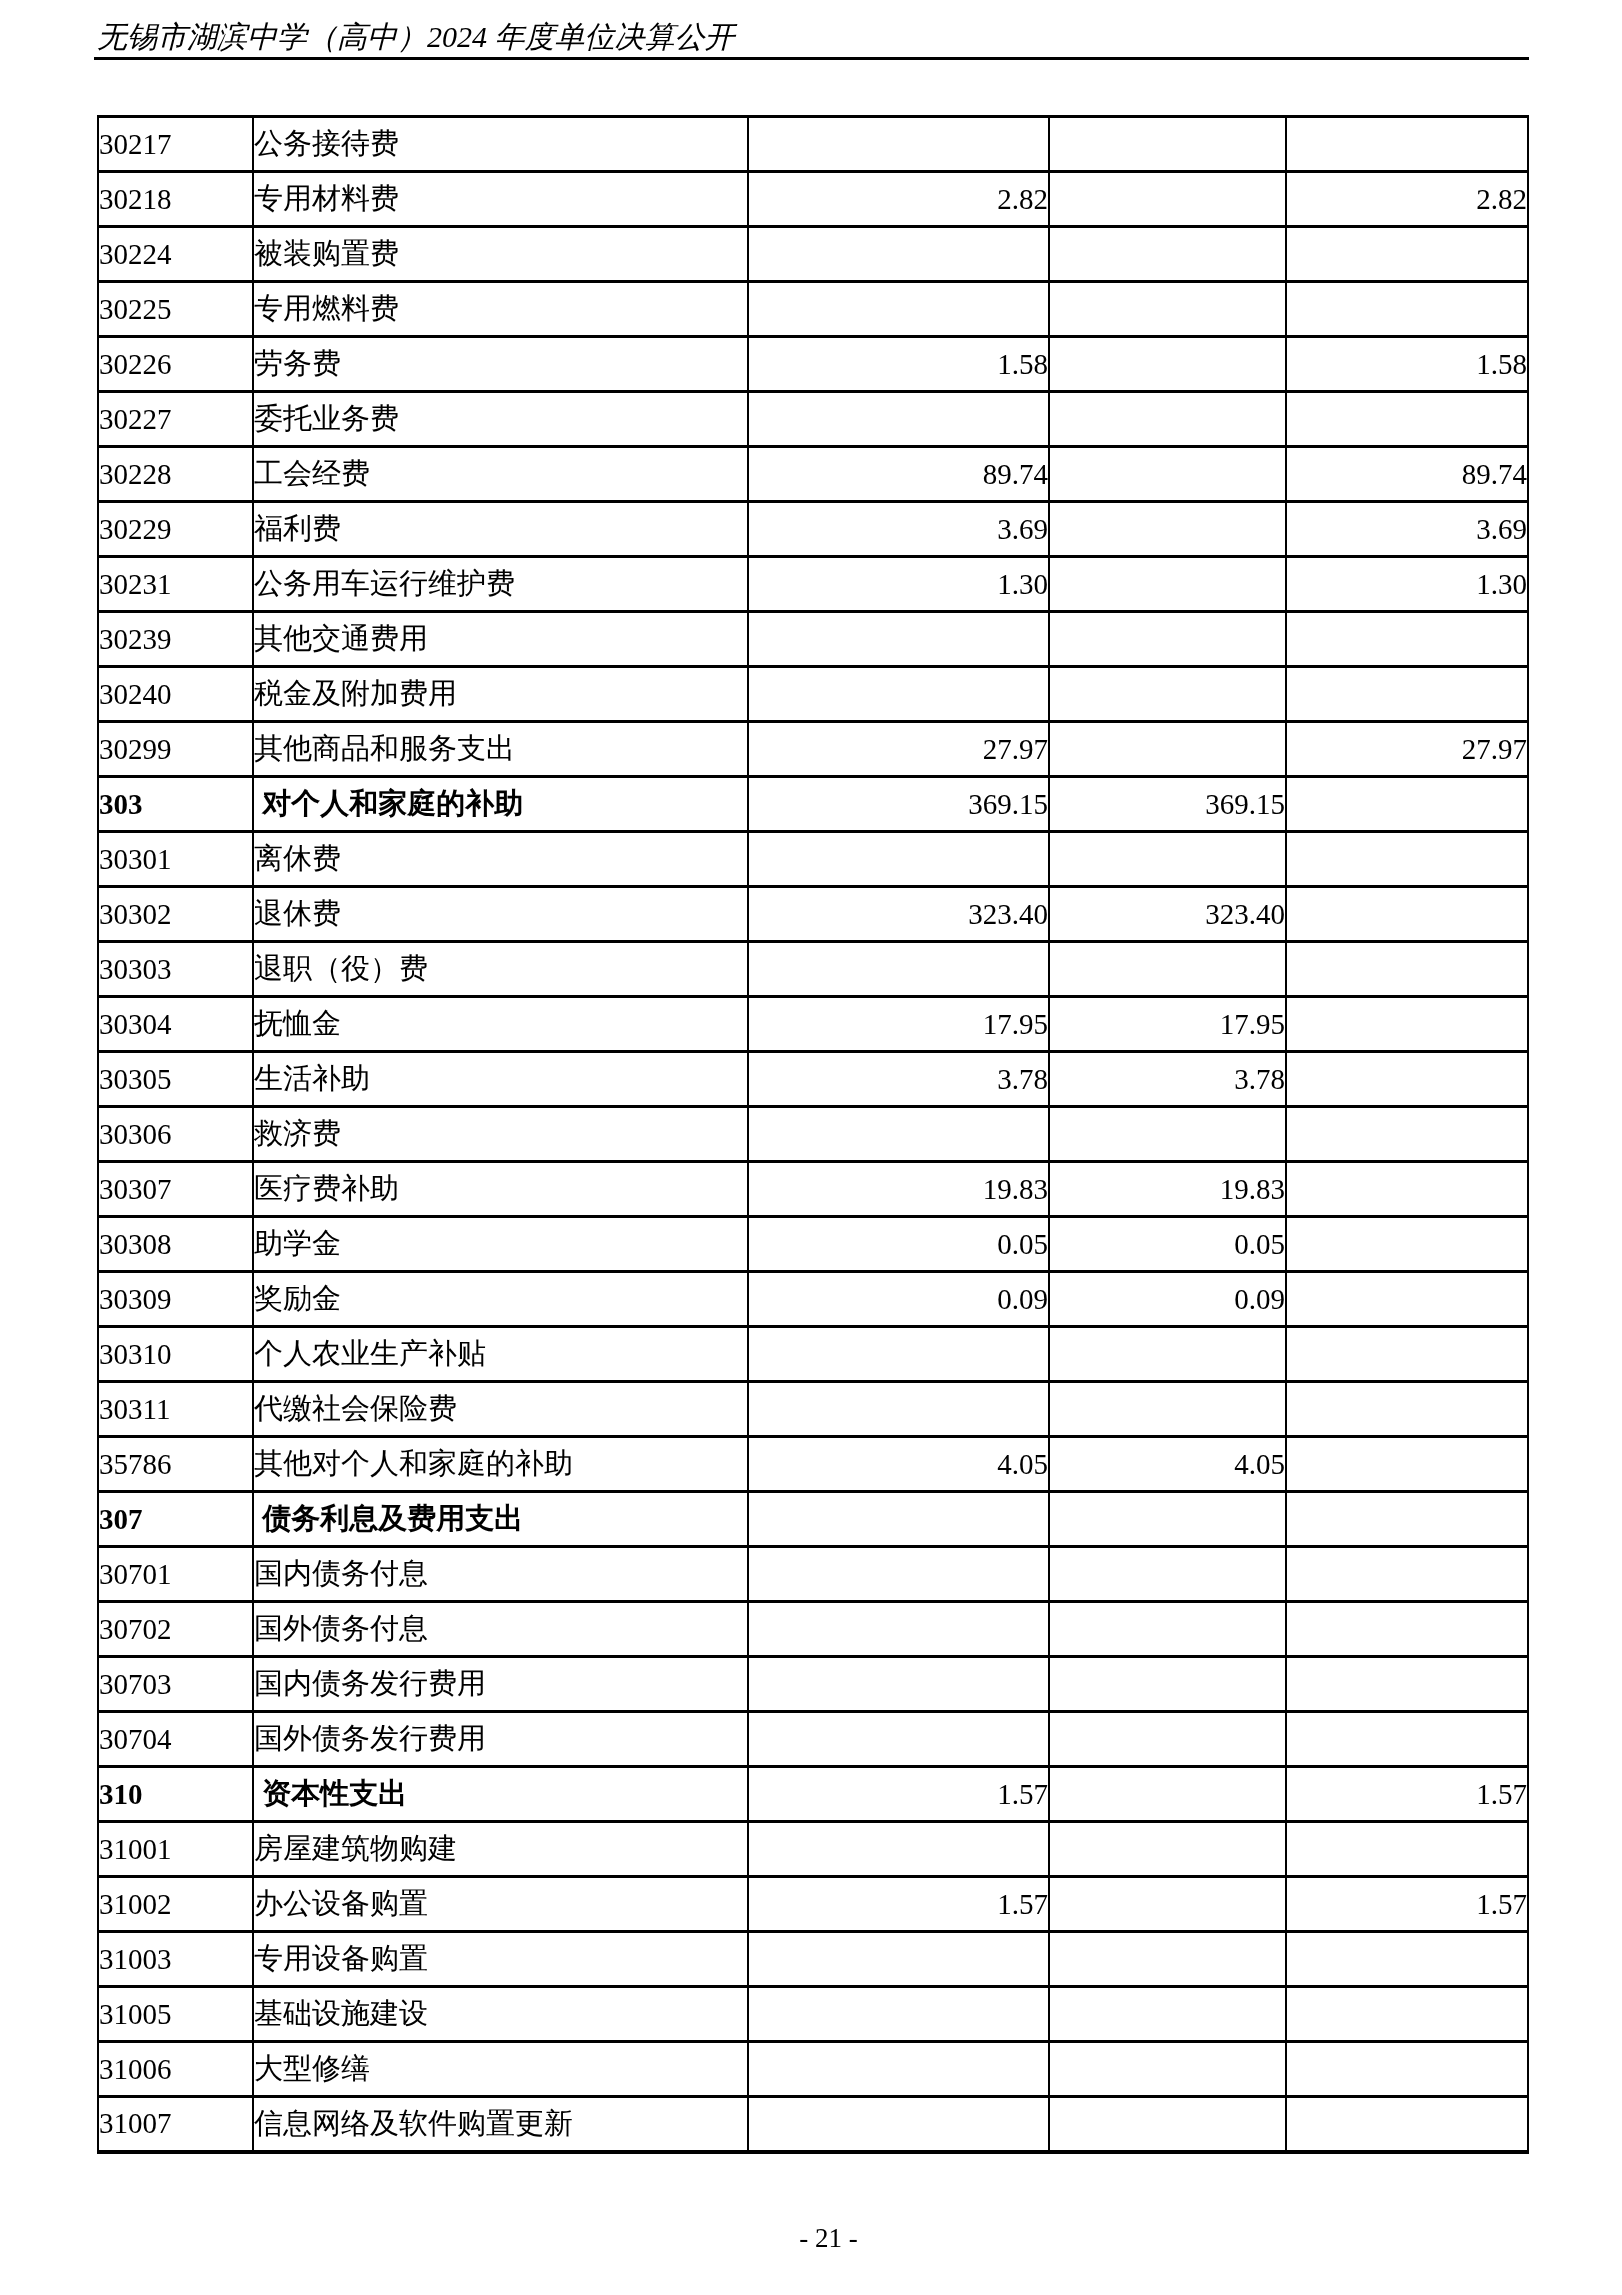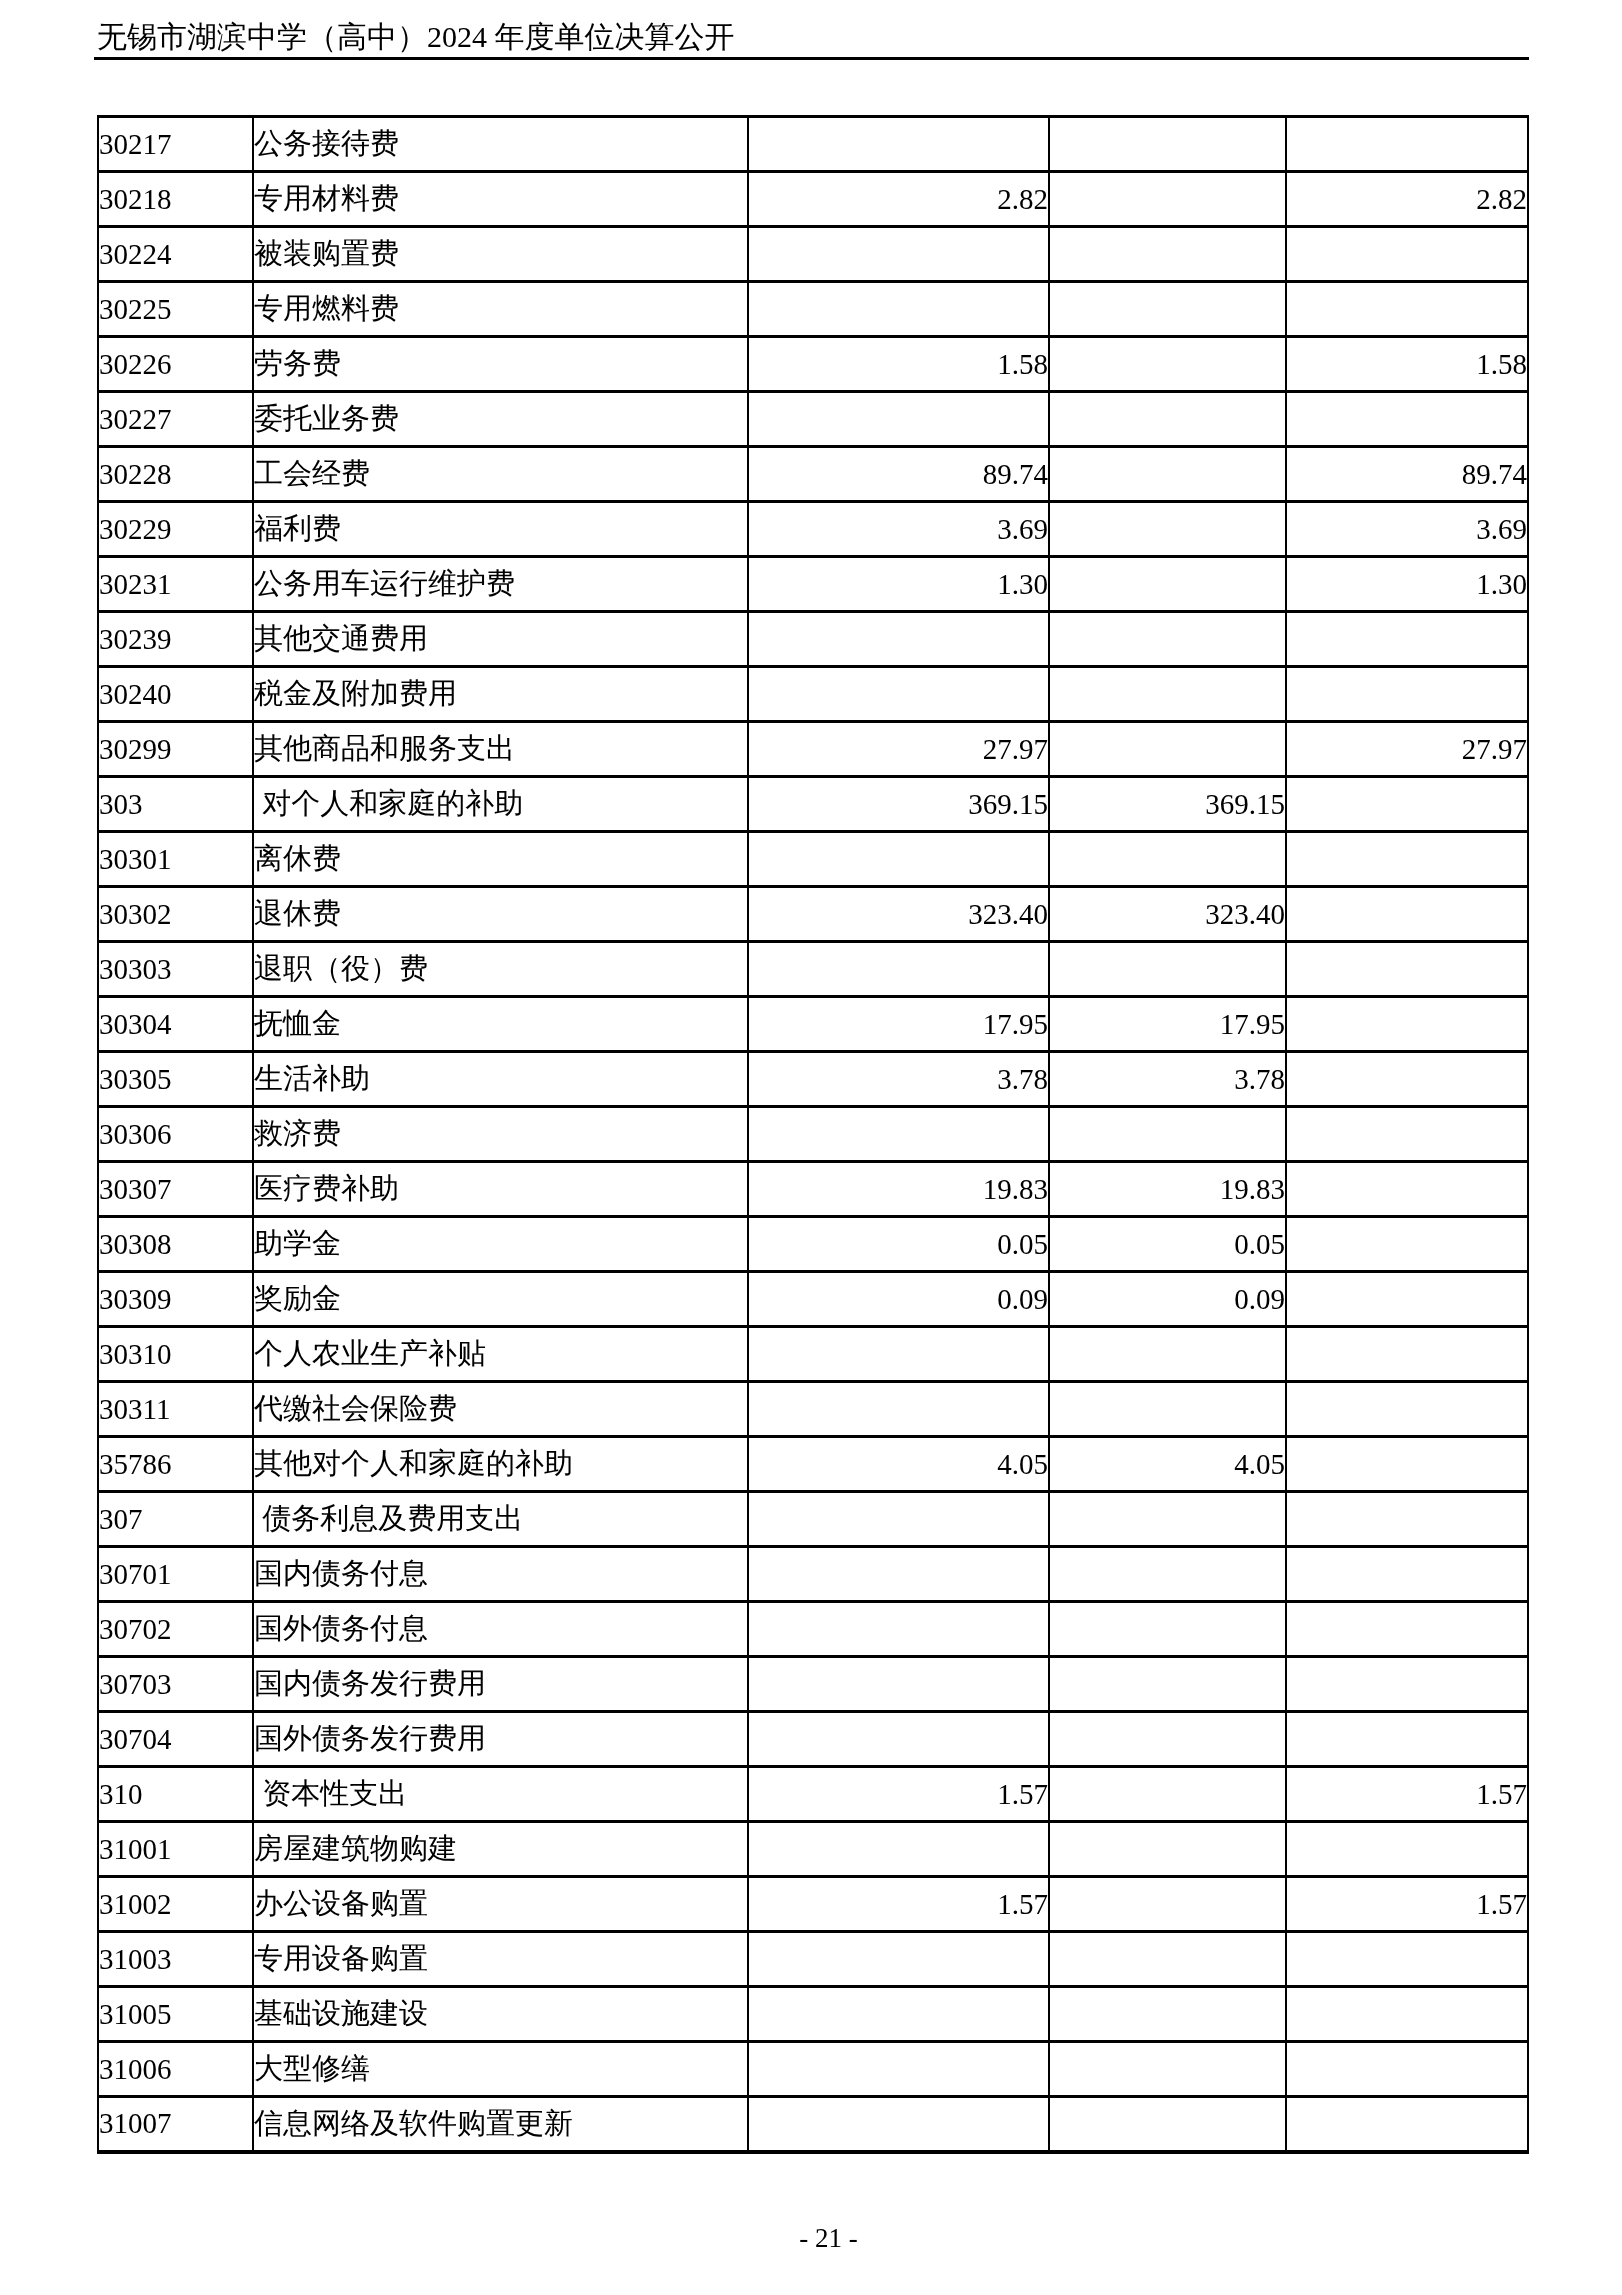"无锡市湖滨中学（高中）2024 年度单位决算公开" .header-title { font-style: none -> italic }
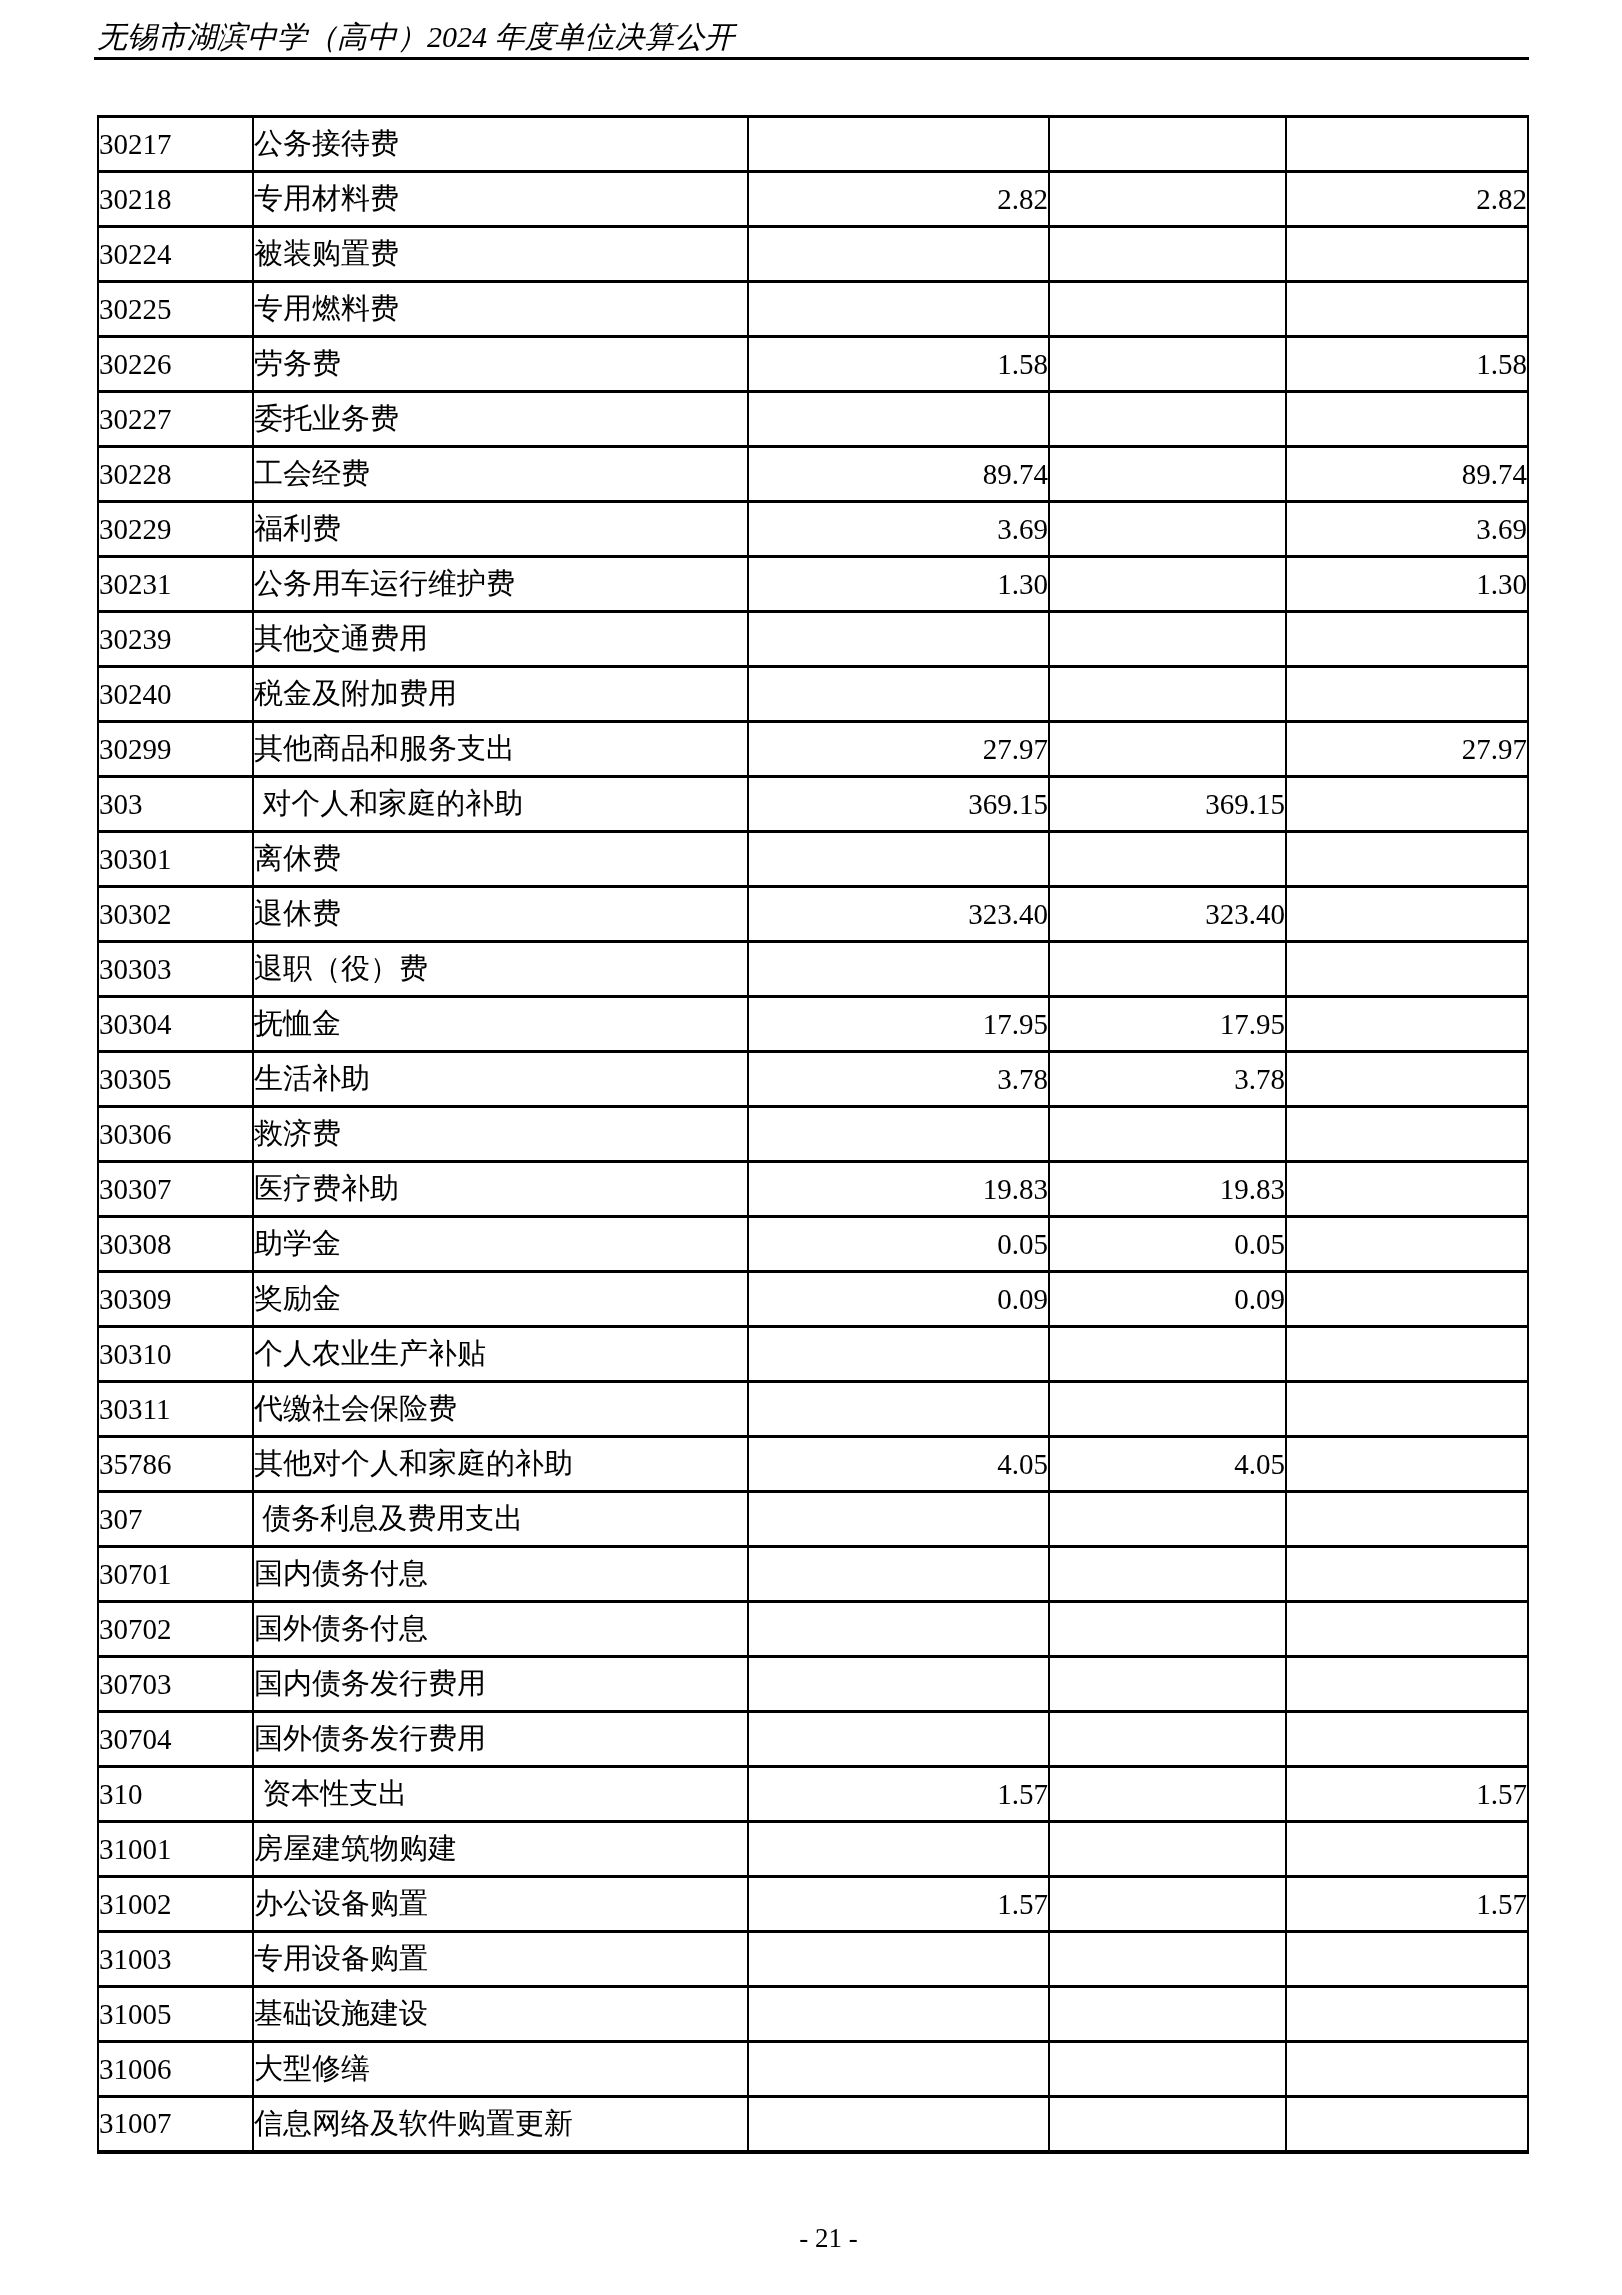"303" tr.section td { font-weight: normal -> bold }
